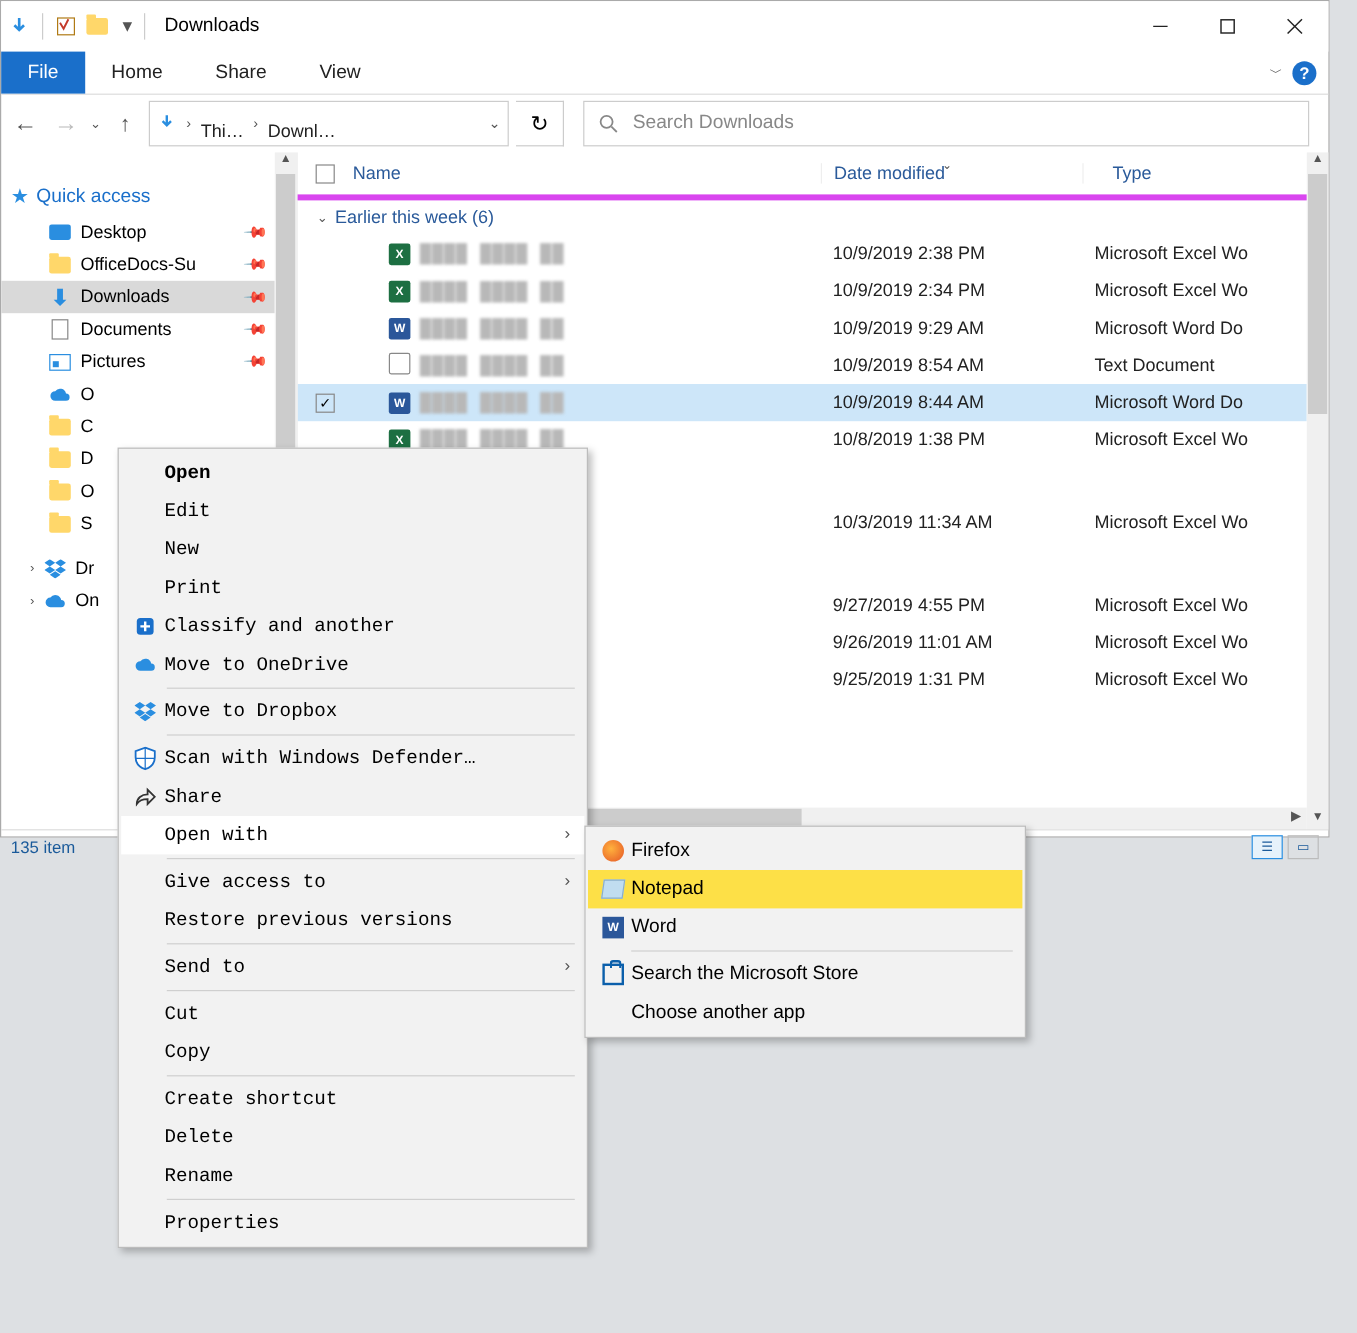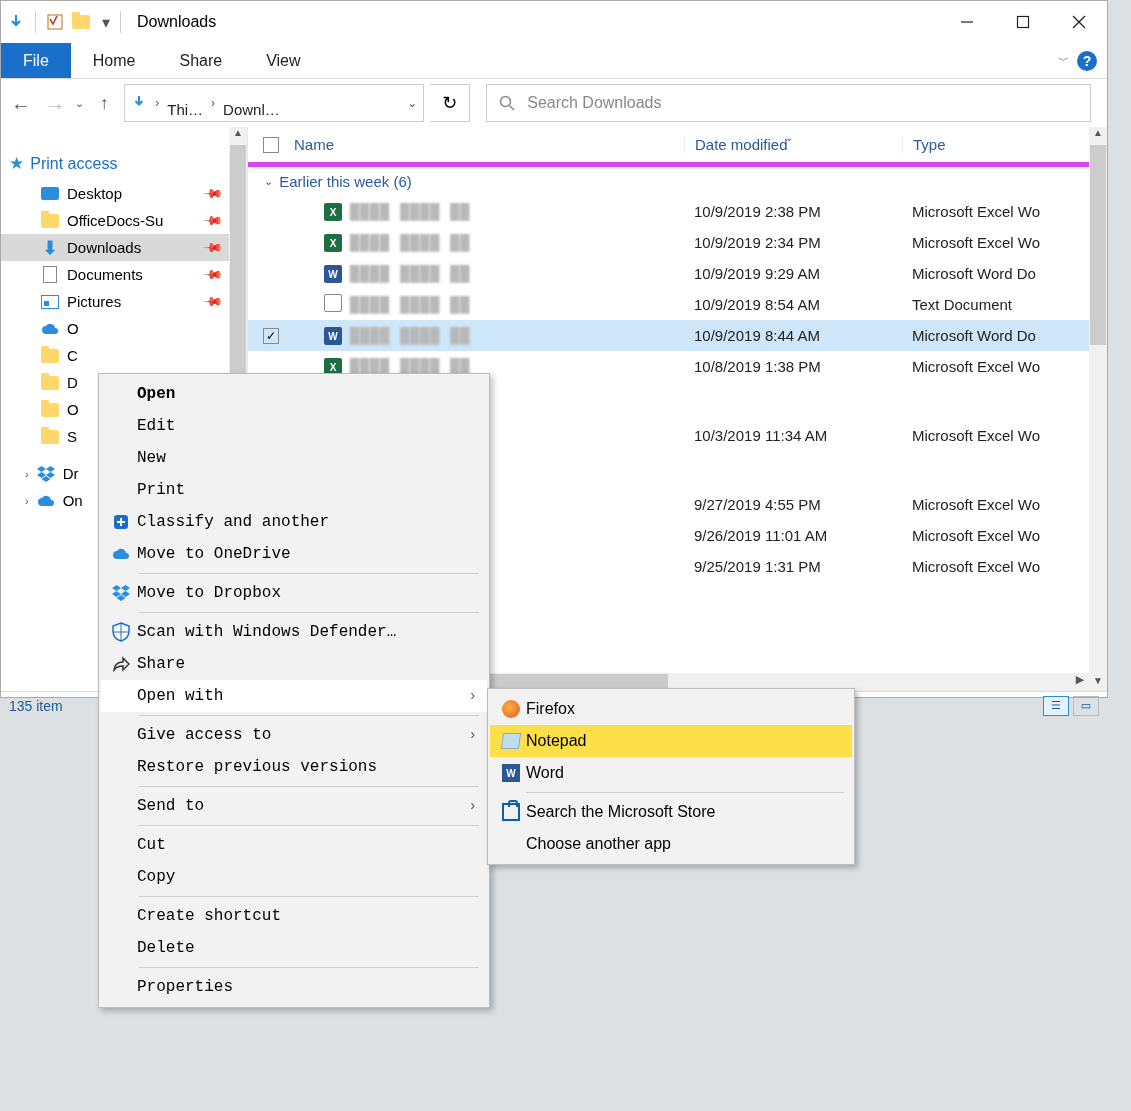"Type" .colhead .c-type { padding-left: 10px -> 24px }
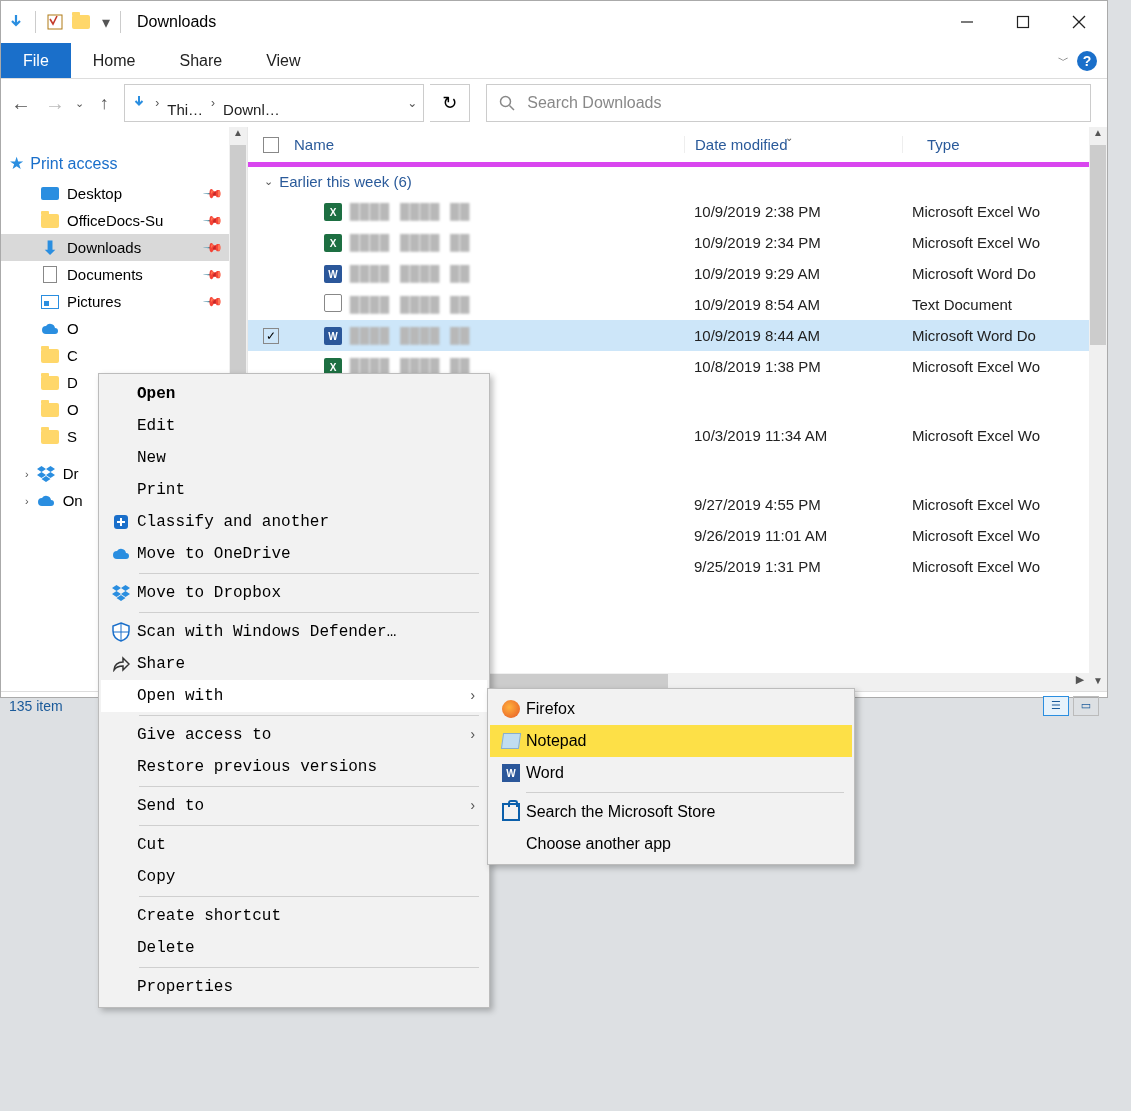"Print access" span { text: Print -> Quick }
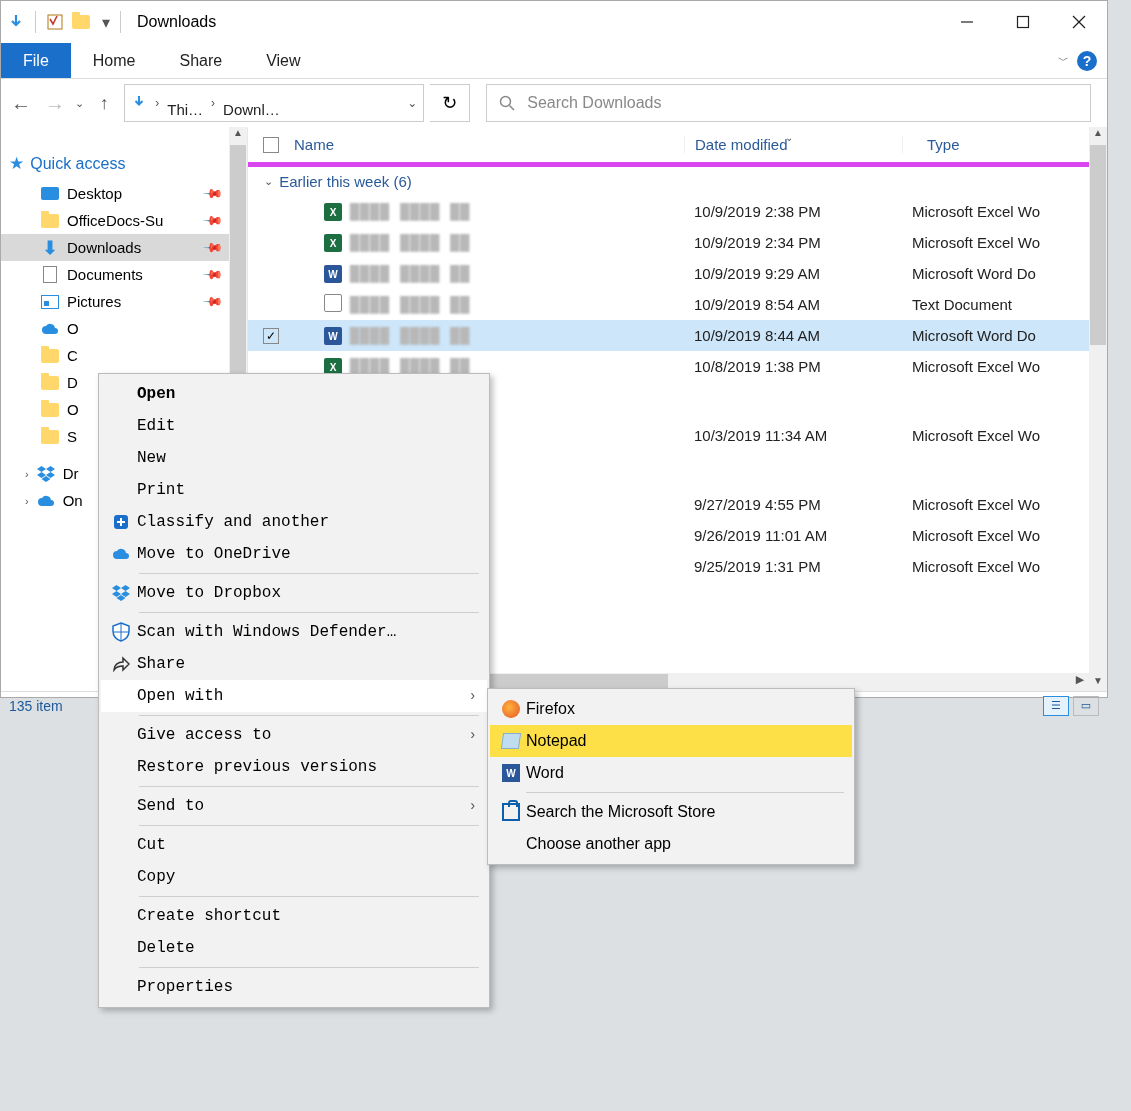"Rename" div.mi { html: none -> <div> <span></span> <span>Rename</span> </div> }
